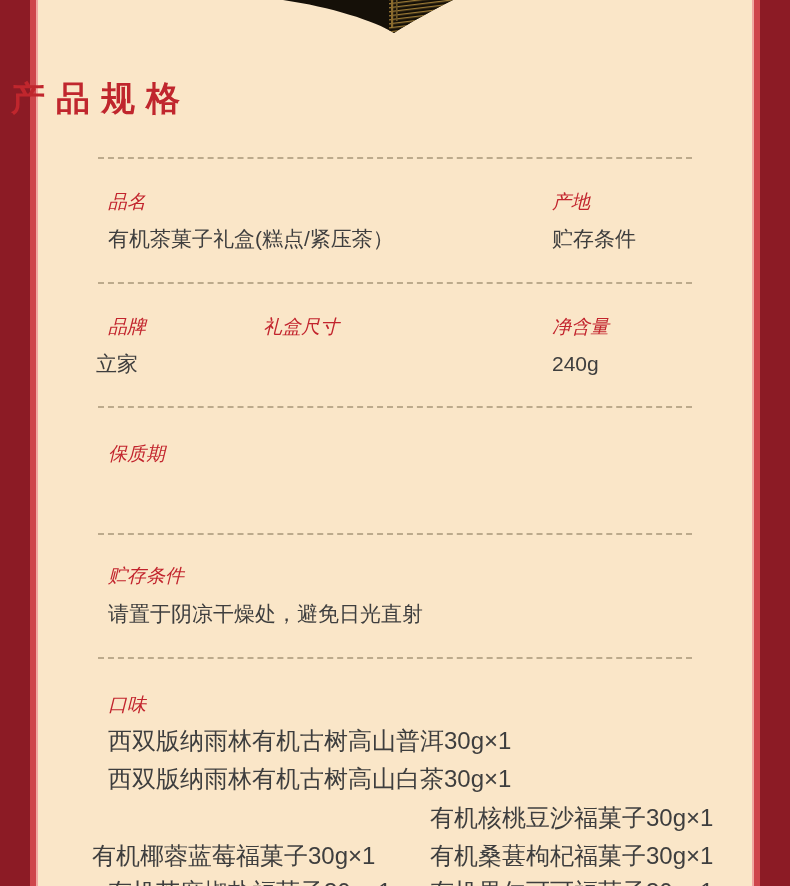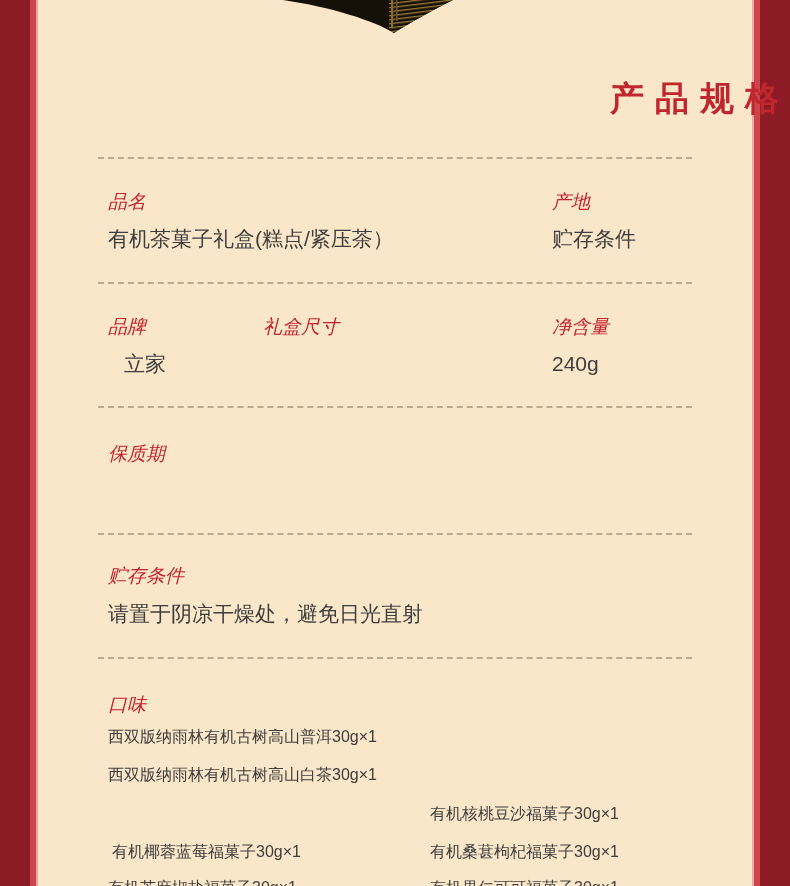"产品规格" .page-title { text-align: right -> left }
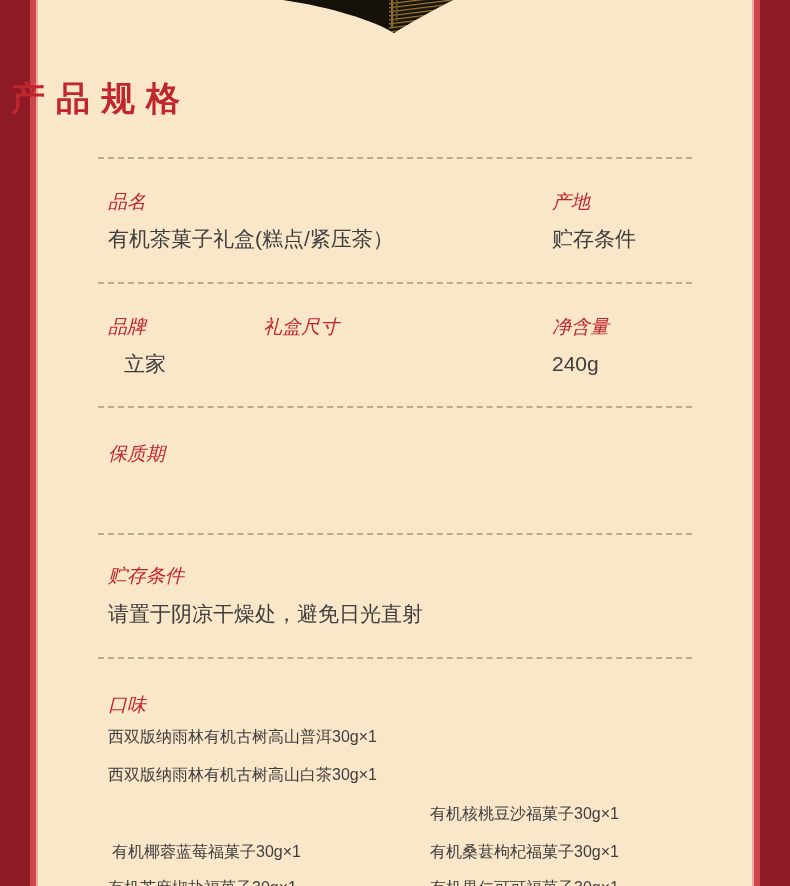"立家" div.value { left: 124px -> 96px }
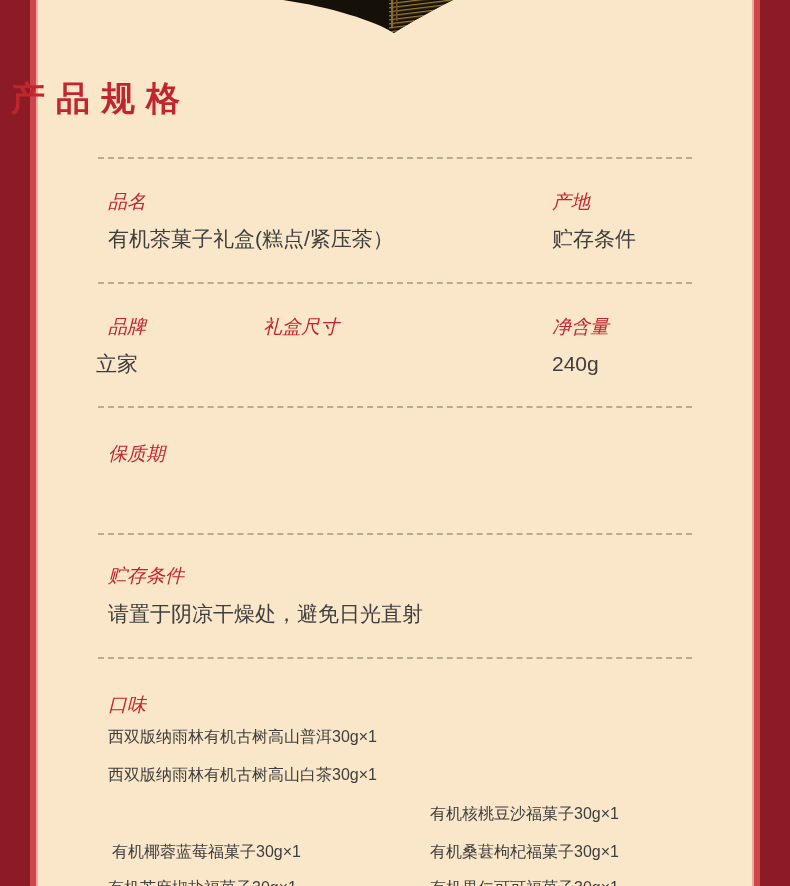"西双版纳雨林有机古树高山普洱30g×1" .flavor { font-size: 16px -> 24px }
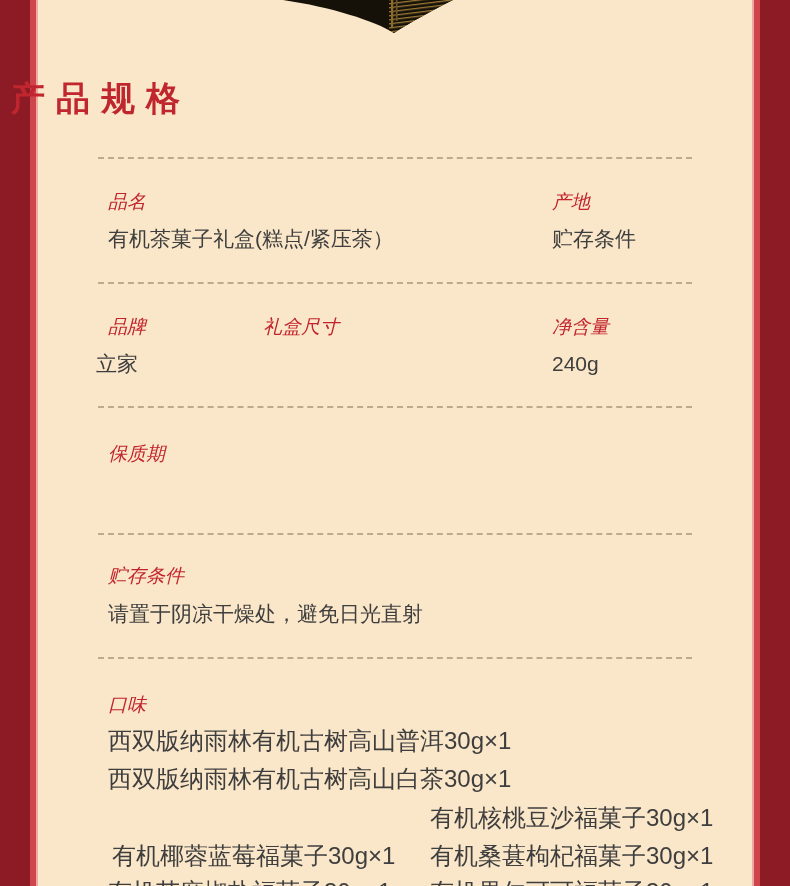"有机椰蓉蓝莓福菓子30g×1" div.flavor { left: 112px -> 92px }
